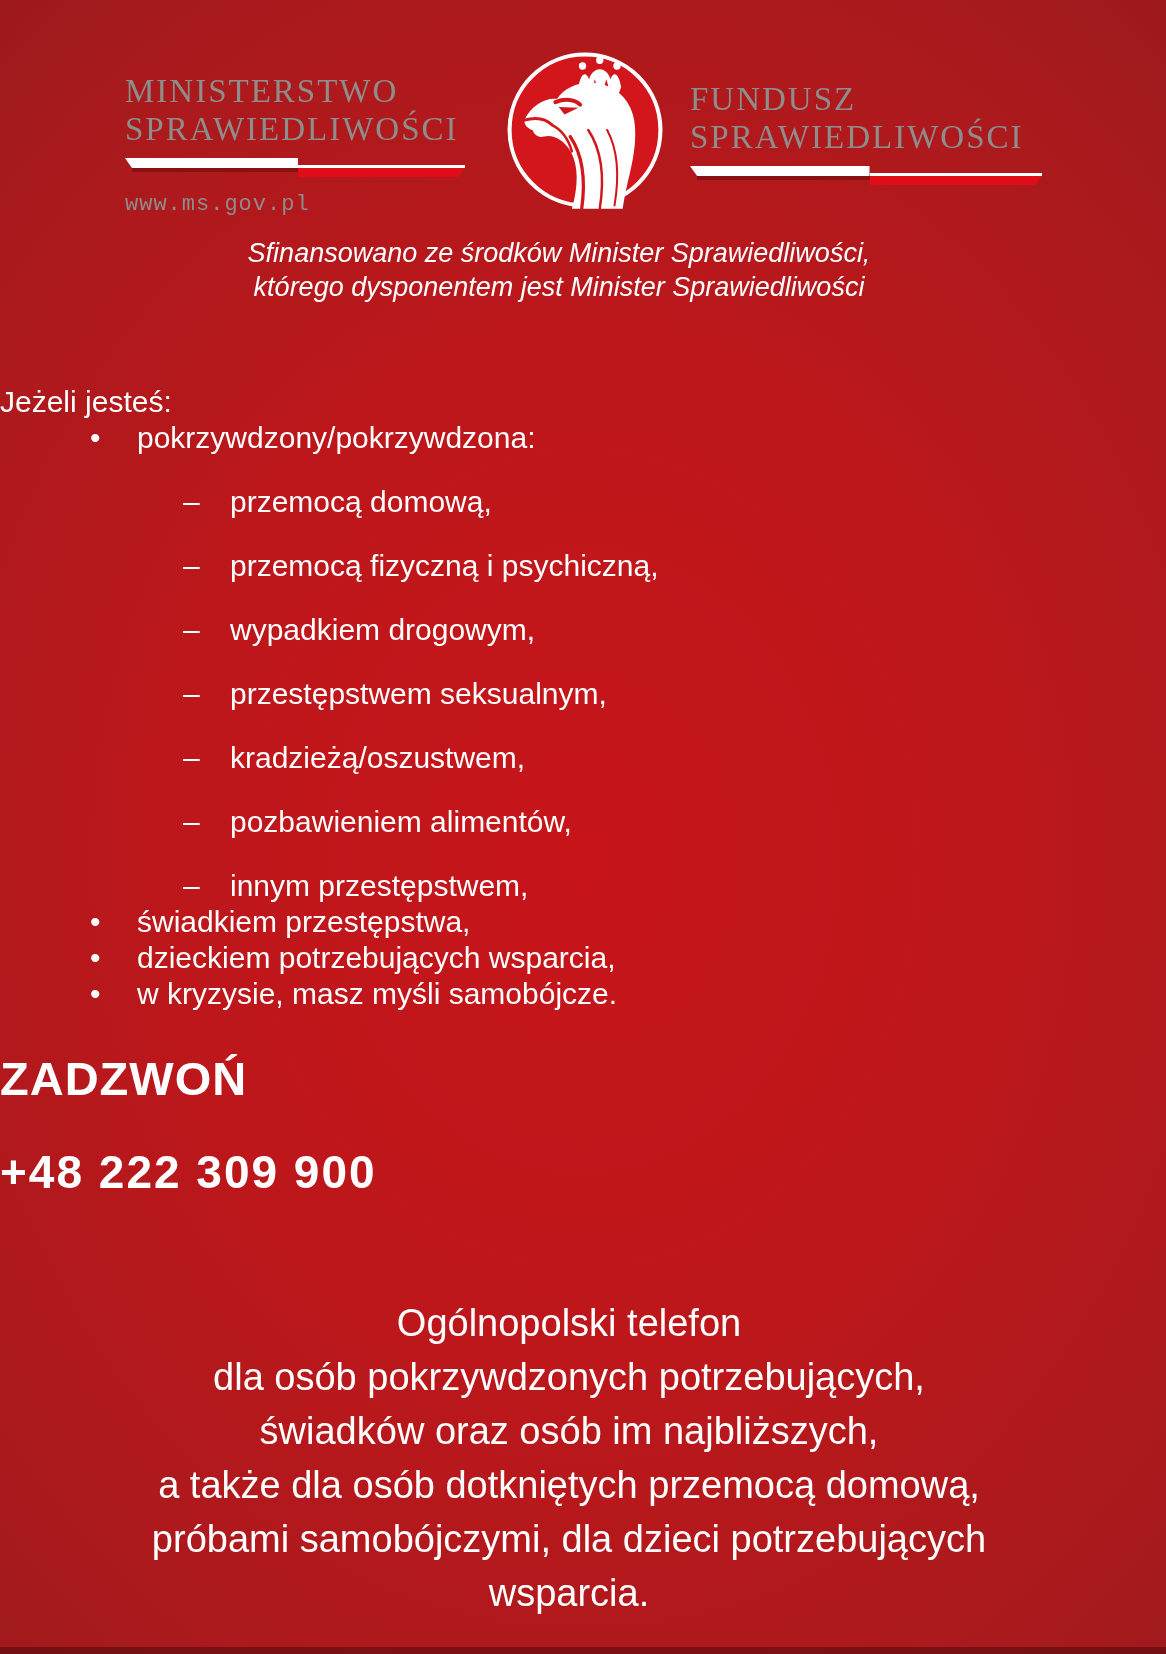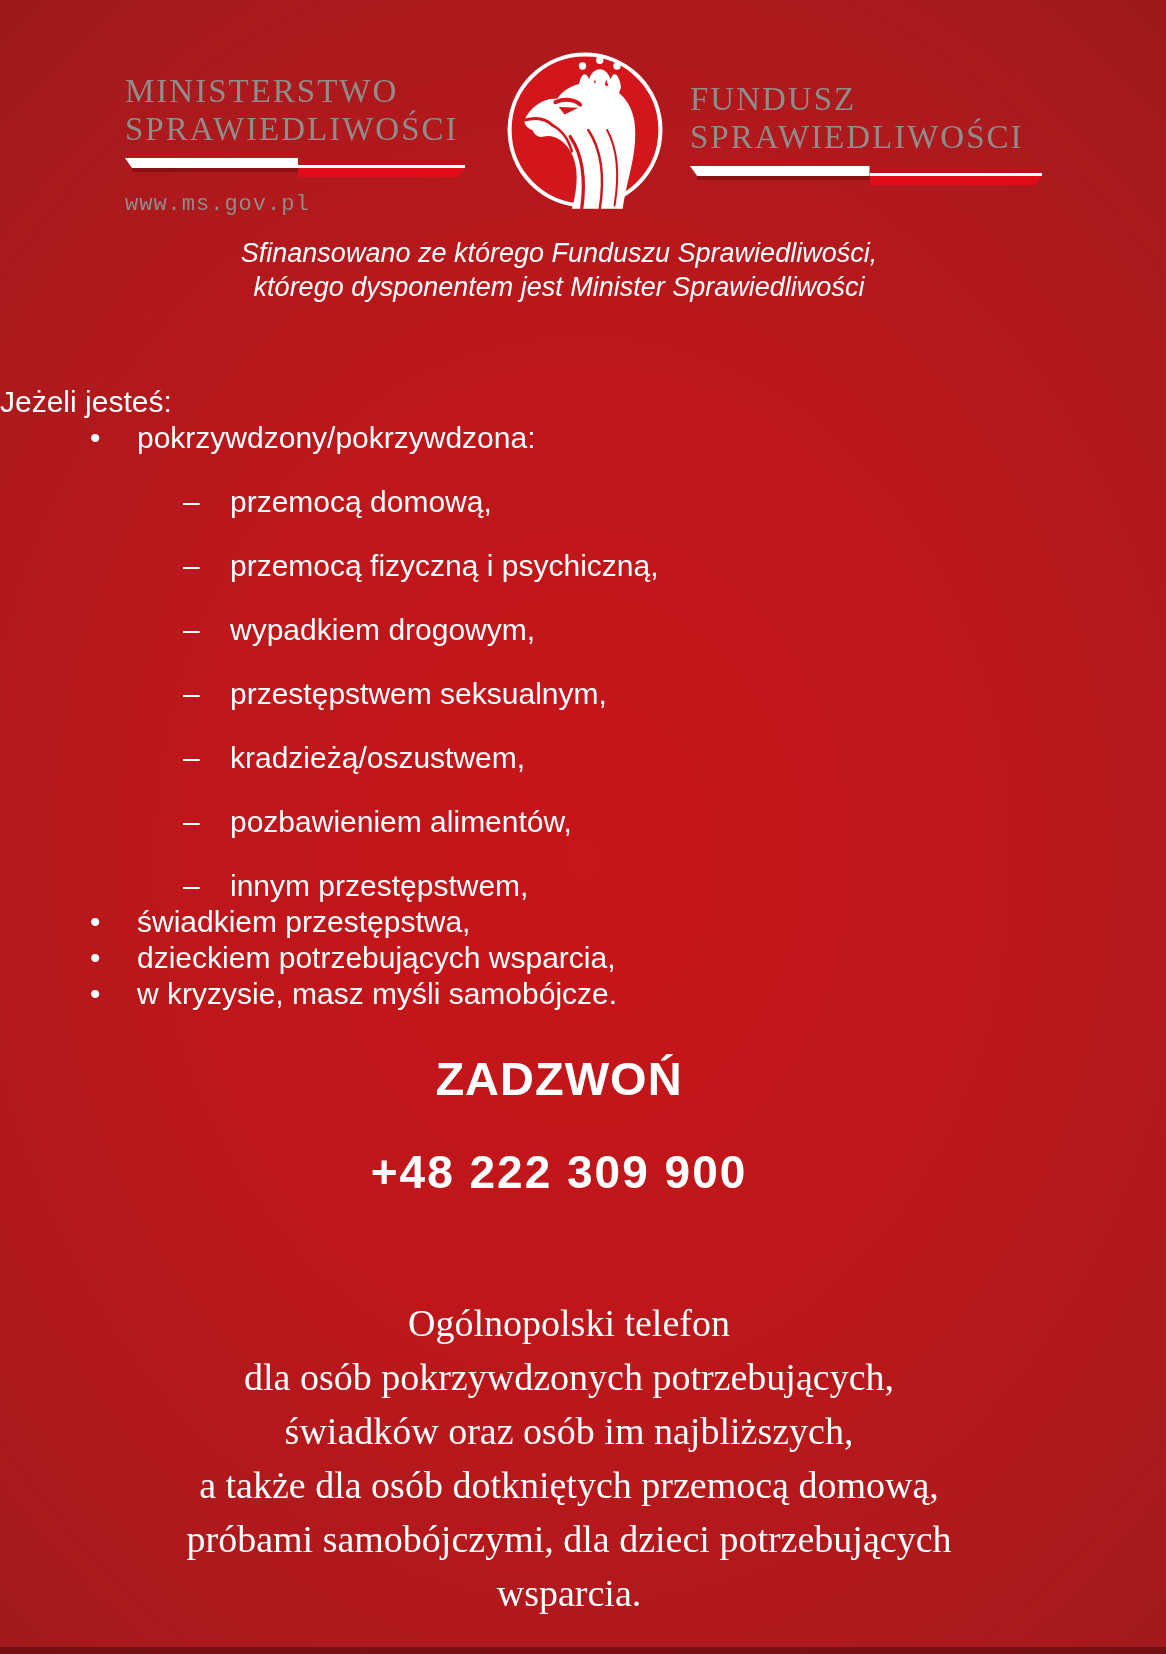"Sfinansowano ze którego Funduszu" div { text: którego Funduszu -> środków Minister }
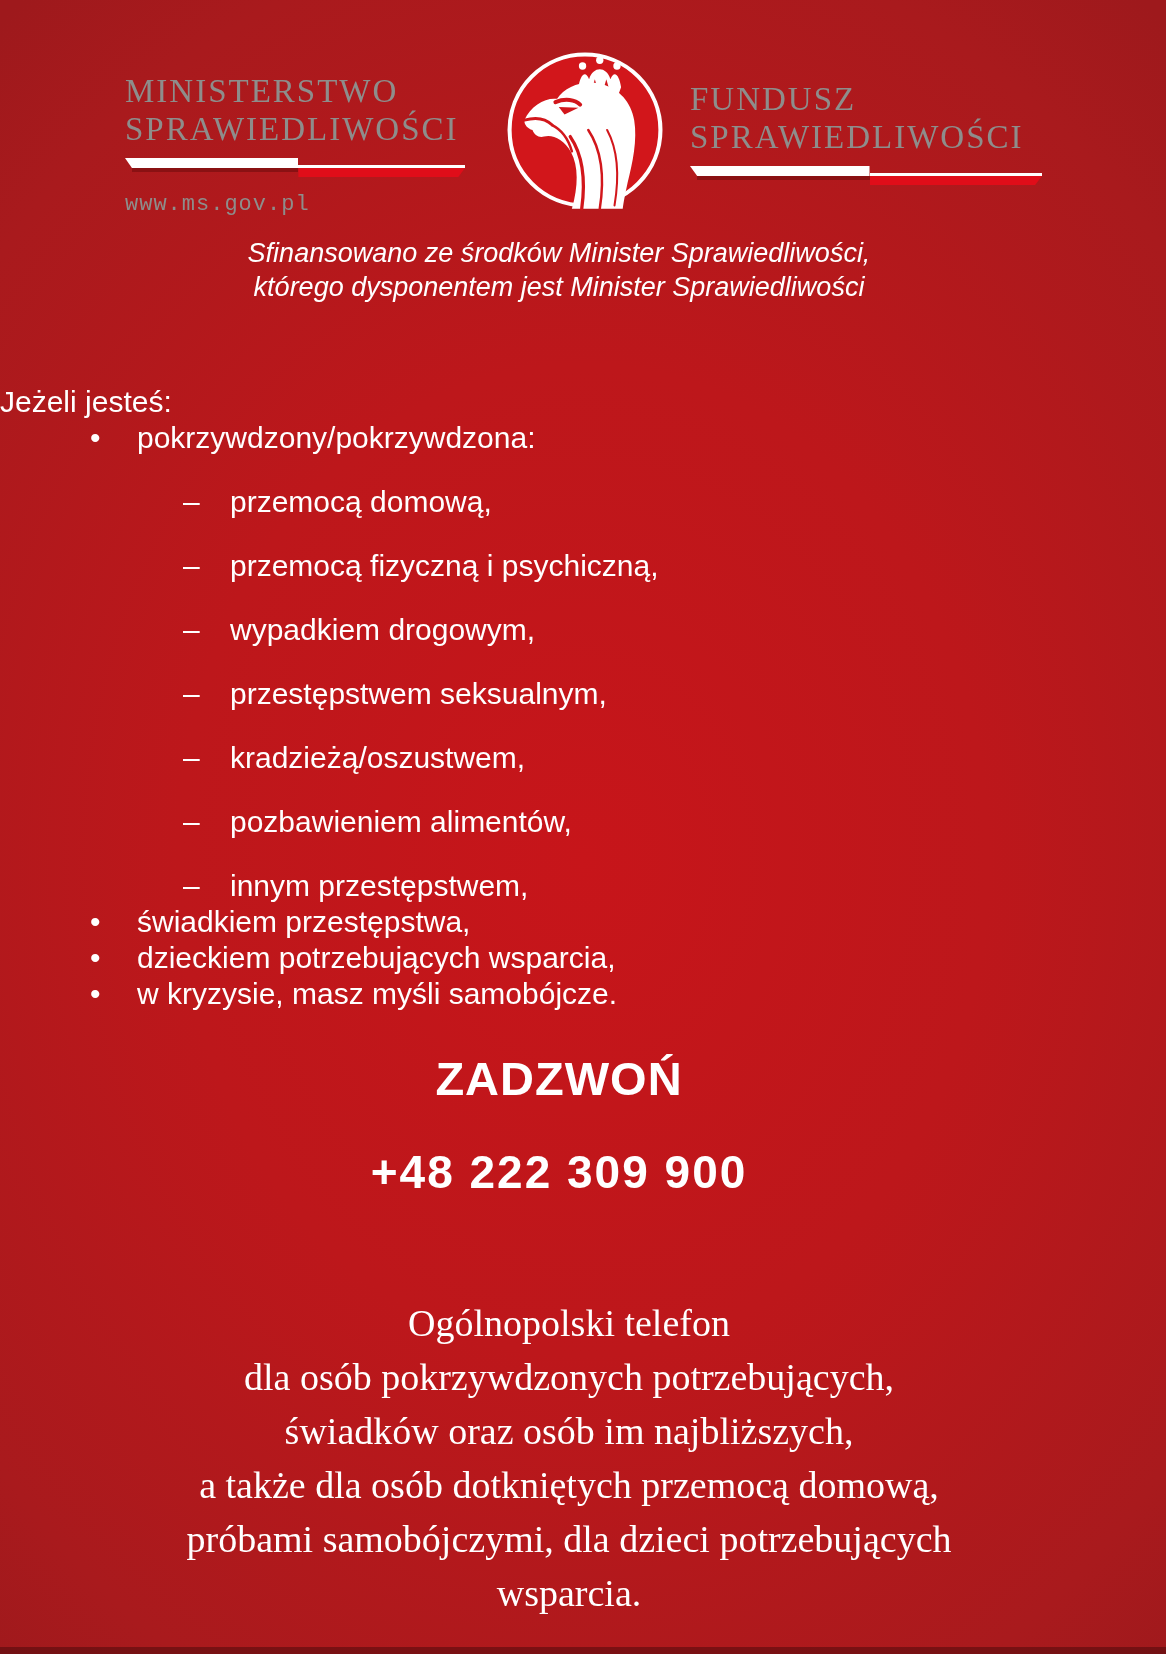"ZADZWOŃ" .cta { text-align: center -> none }
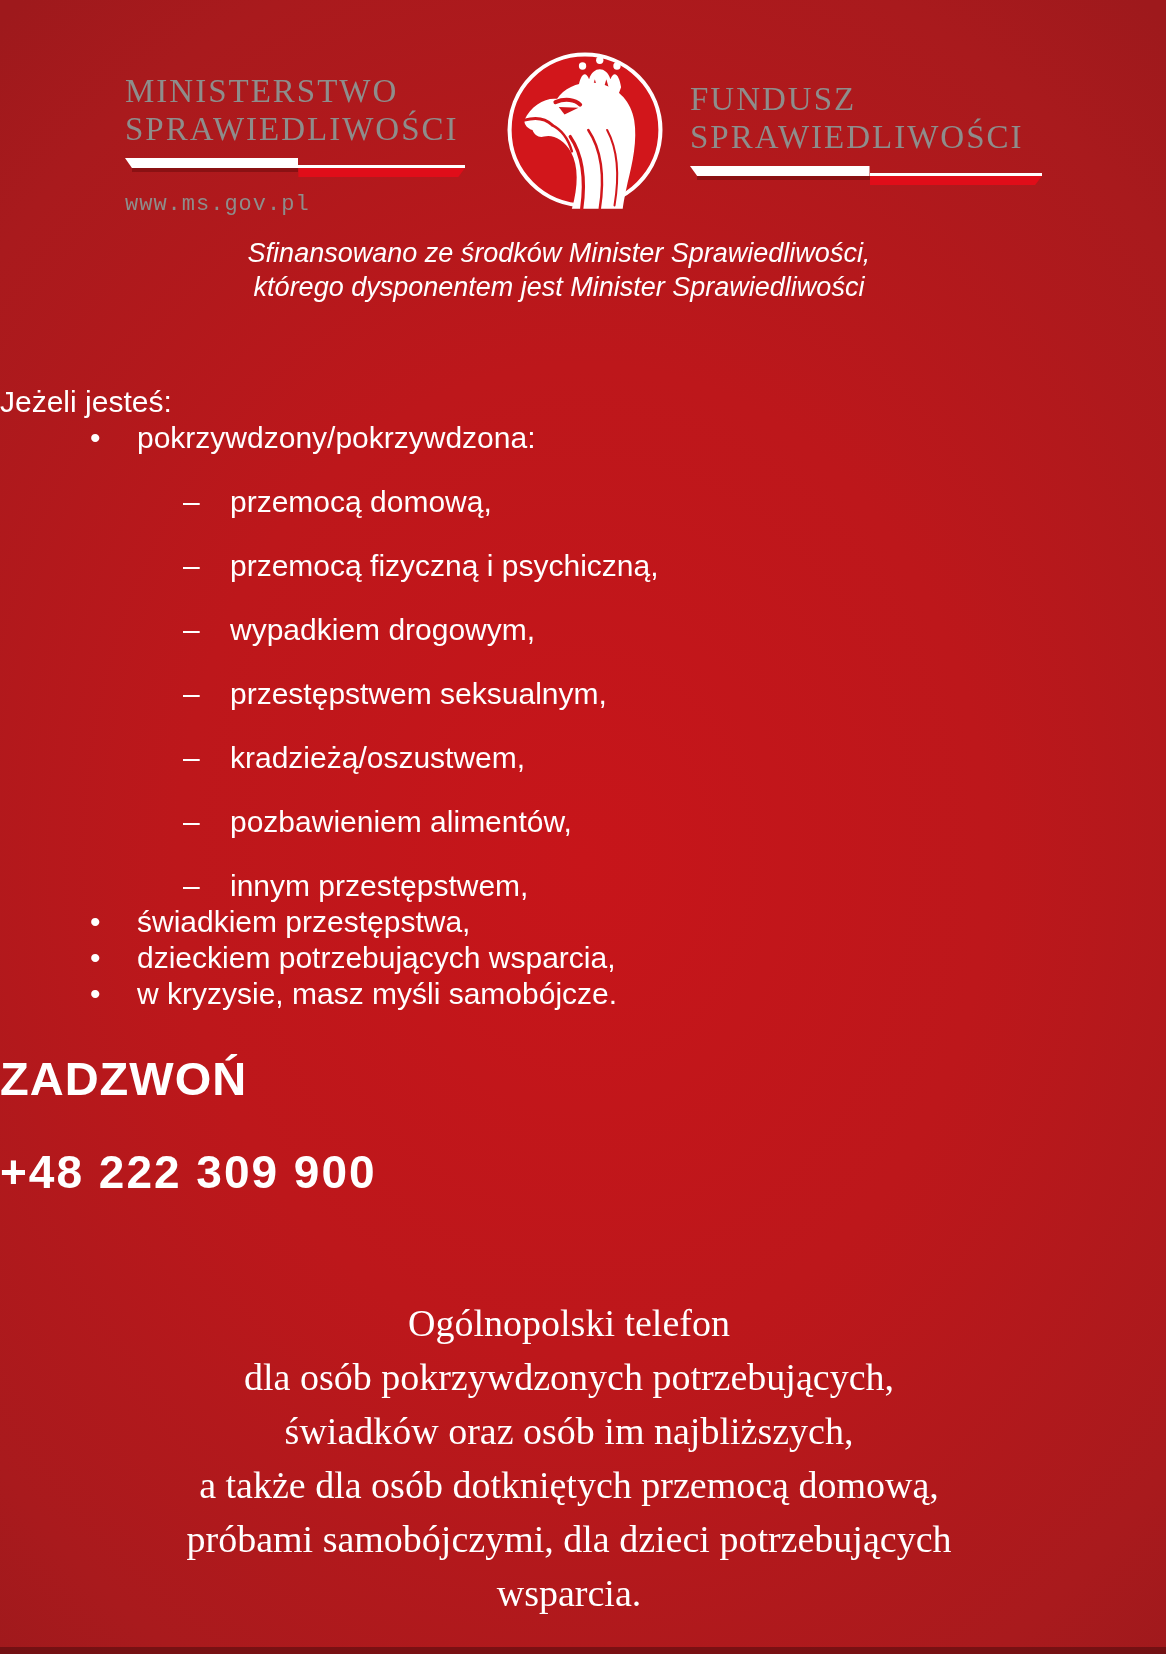"Ogólnopolski telefon" .description { font-family: Liberation Serif, serif -> none }
